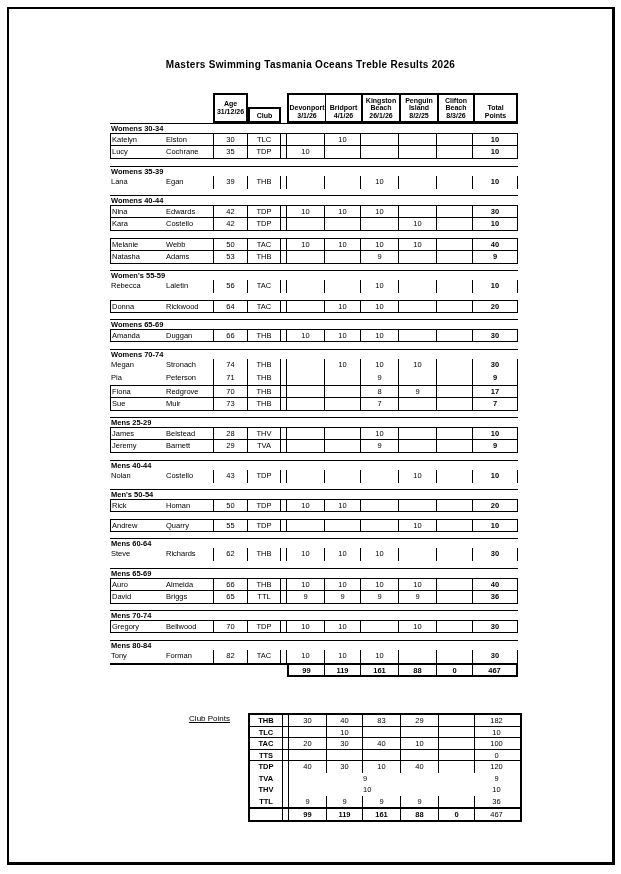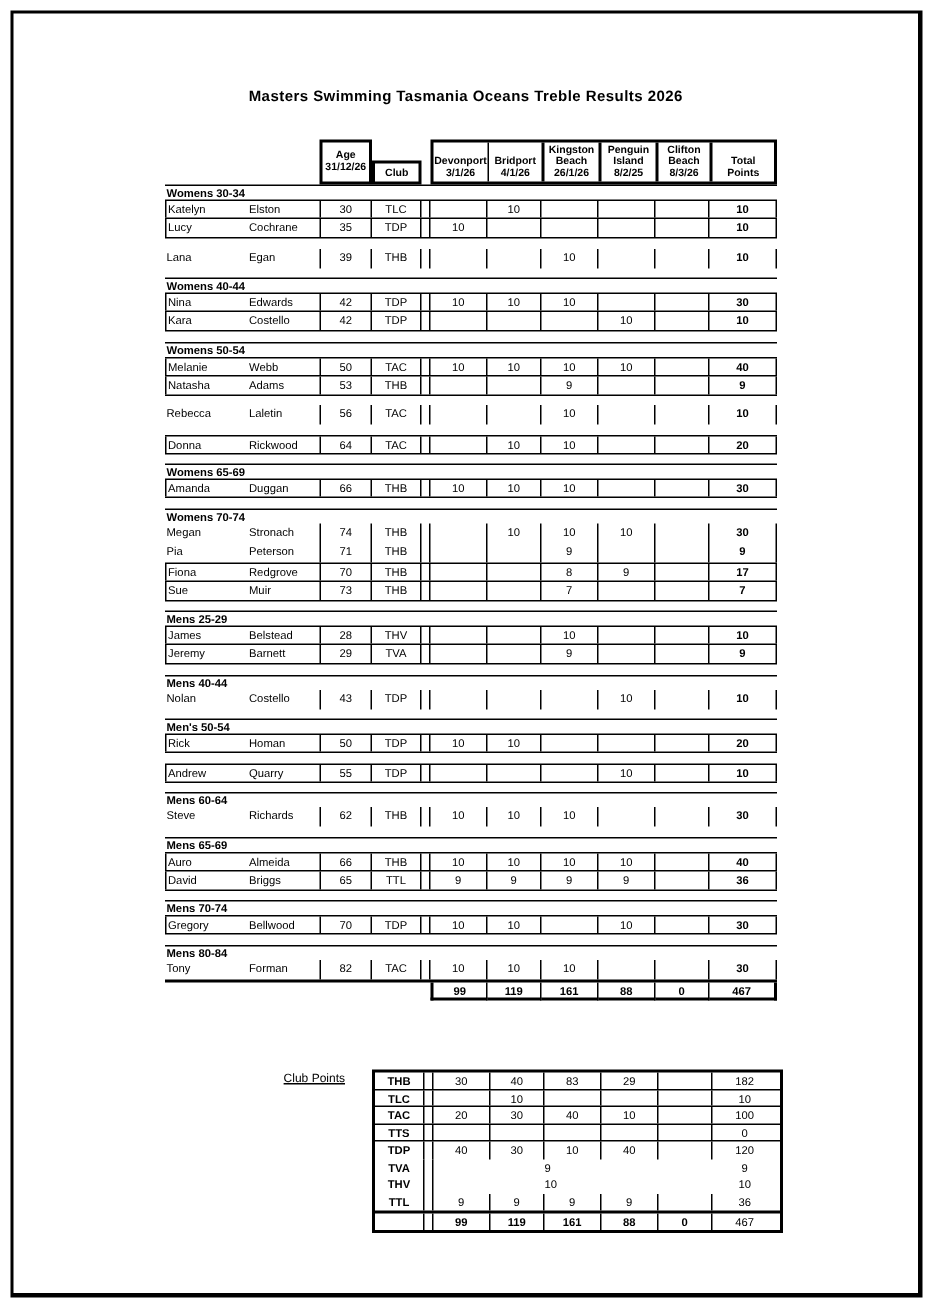"Womens 35-39" div.secrow { html: none -> <div>Womens 35-39</div> }
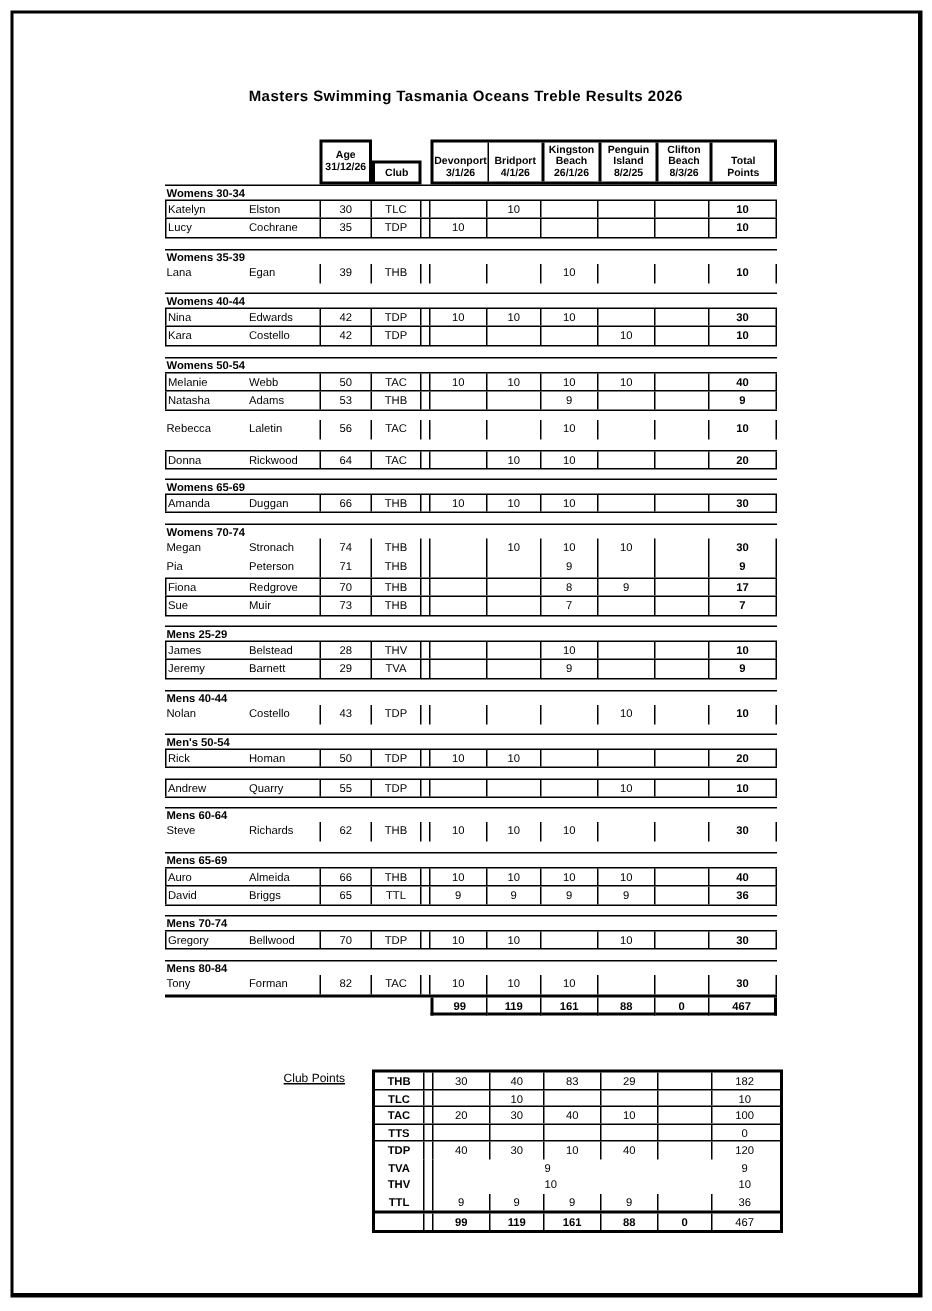"Womens 50-54" div.secrow { html: <div>Womens 50-54</div> -> none }
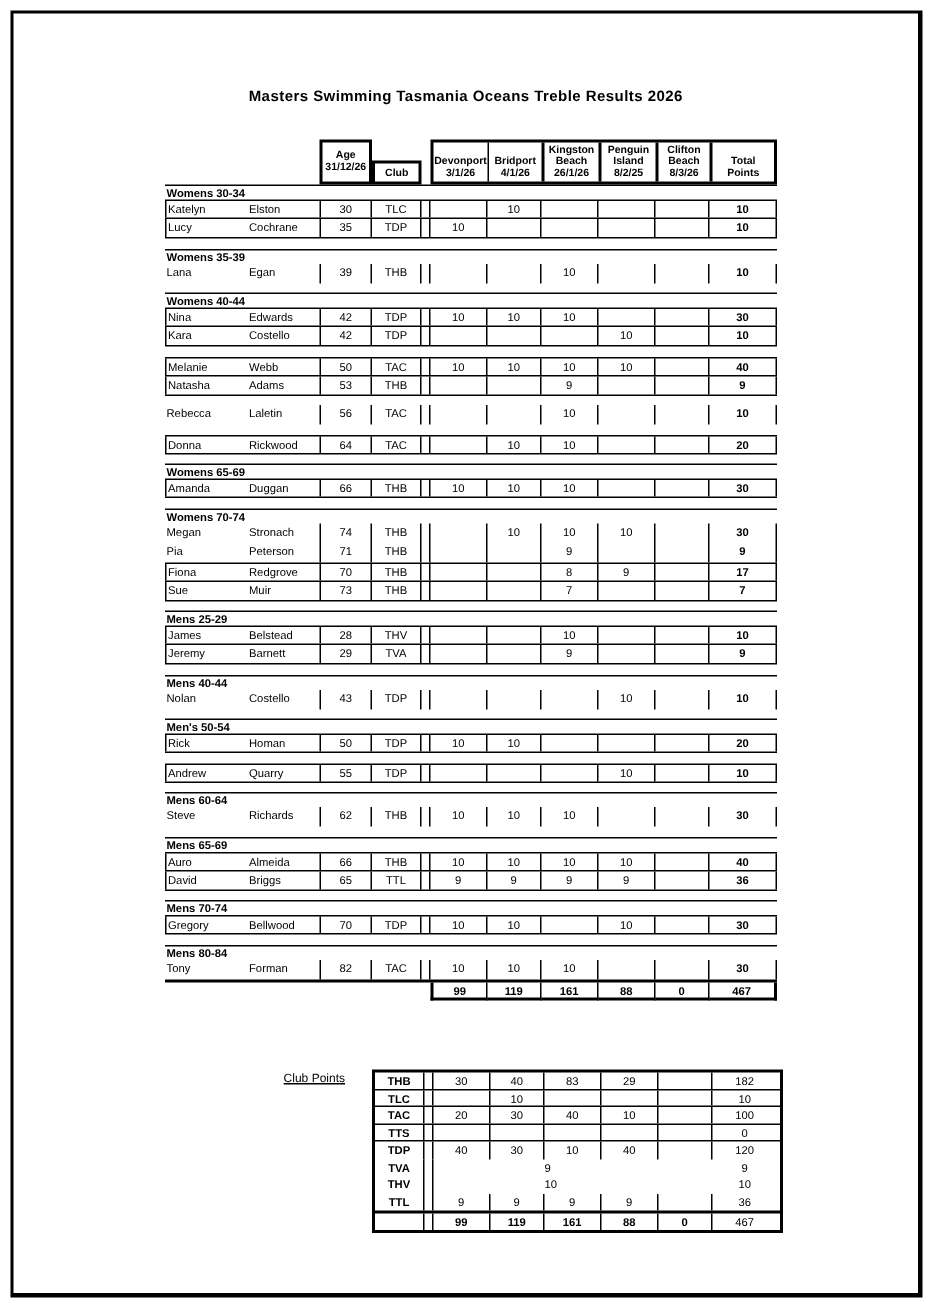"Women's 55-59" div.secrow { html: none -> <div>Women's 55-59</div> }
